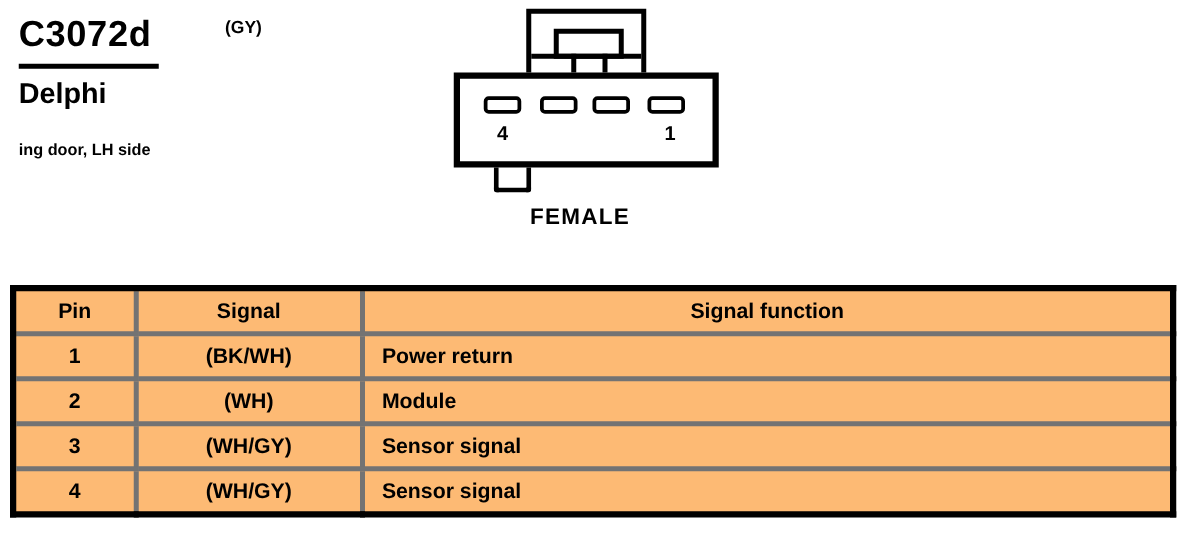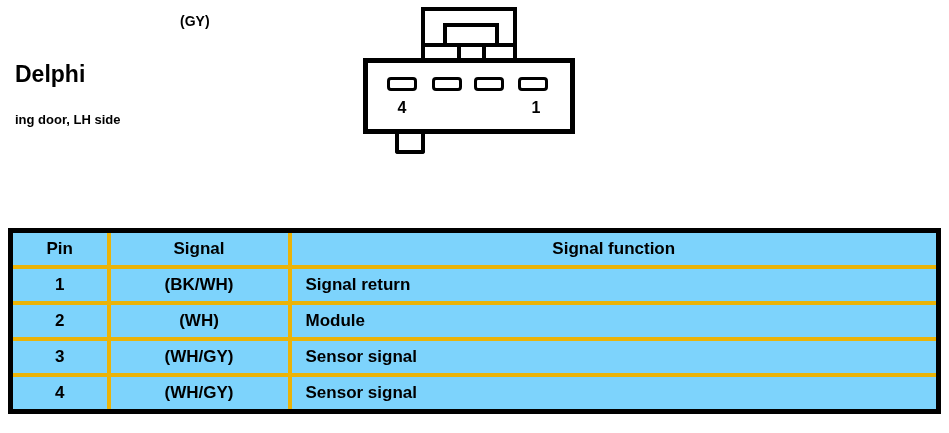"C3072d" div.connector-id { html: none -> <div>C3072d</div> }
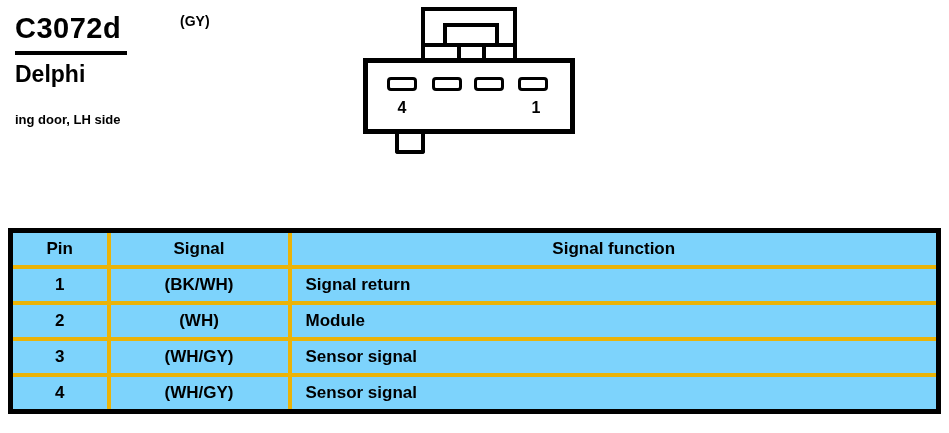"FEMALE" div.gender-label { html: none -> <div>FEMALE</div> }
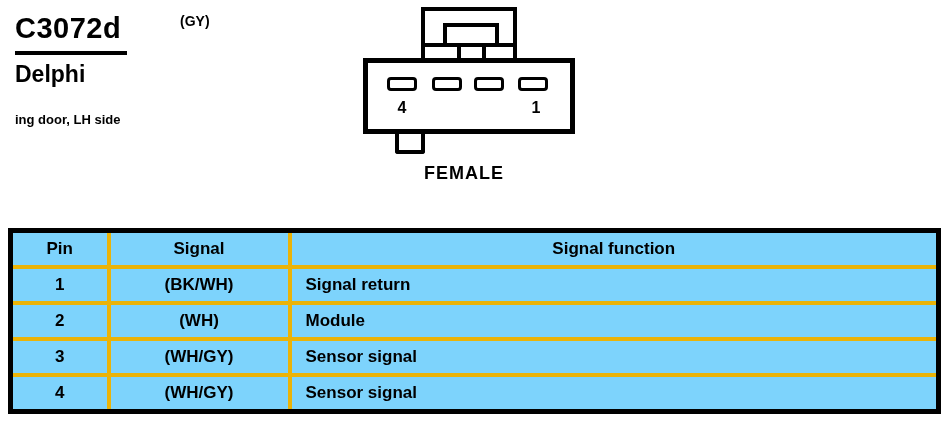"Pin" .pinout th, .pinout td { background: #7dd3fc -> #fdba74; border: 4px solid #eab308 -> 4px solid #737373 }
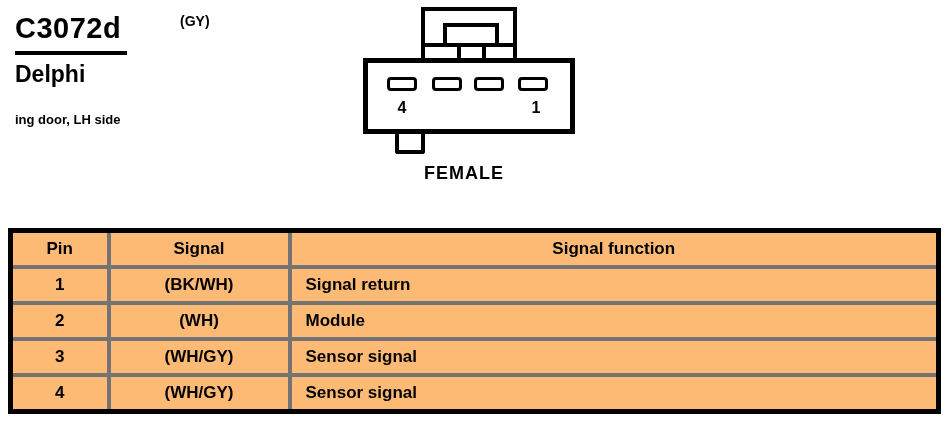"Signal return" td.func { text: Signal -> Power }
